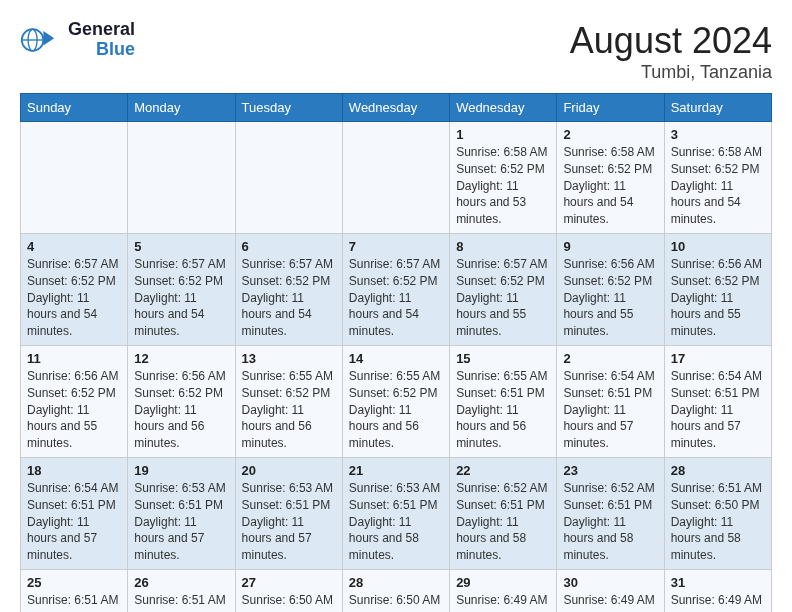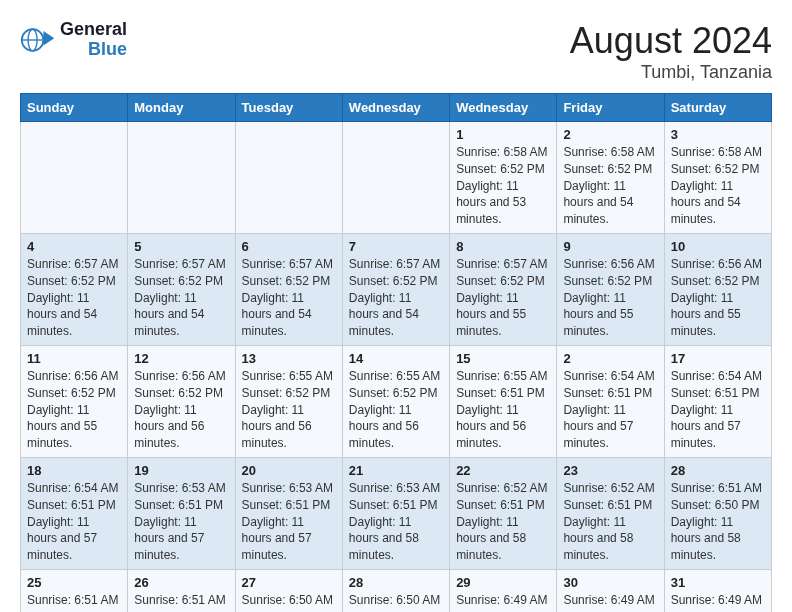"General" .logo { gap: 4px -> 12px }
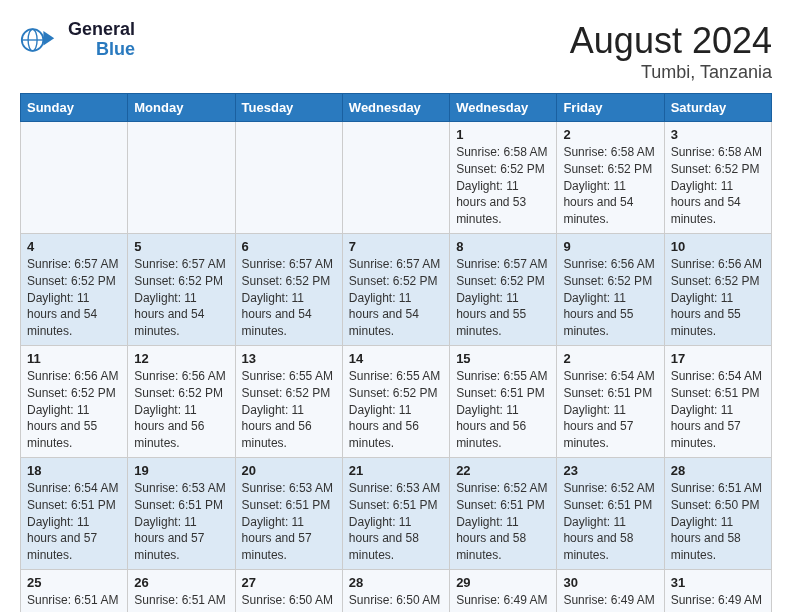"Sunday" thead th { font-weight: bold -> normal }
